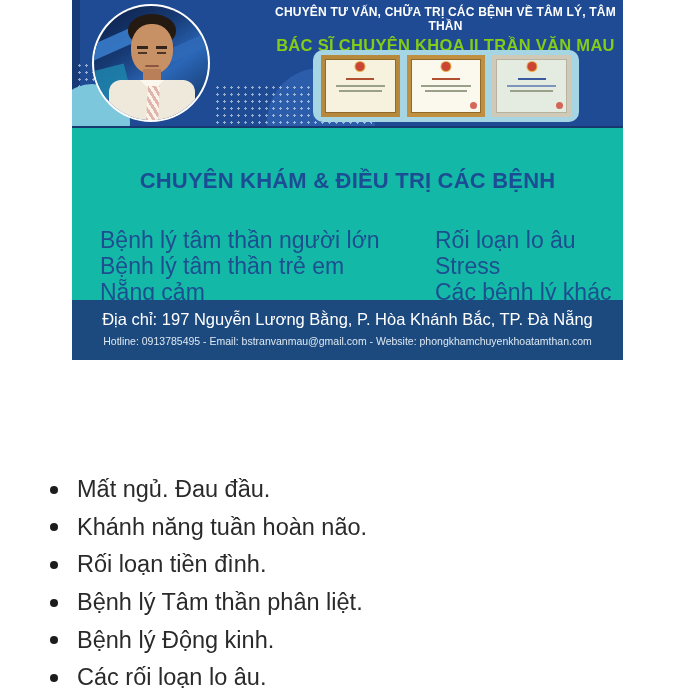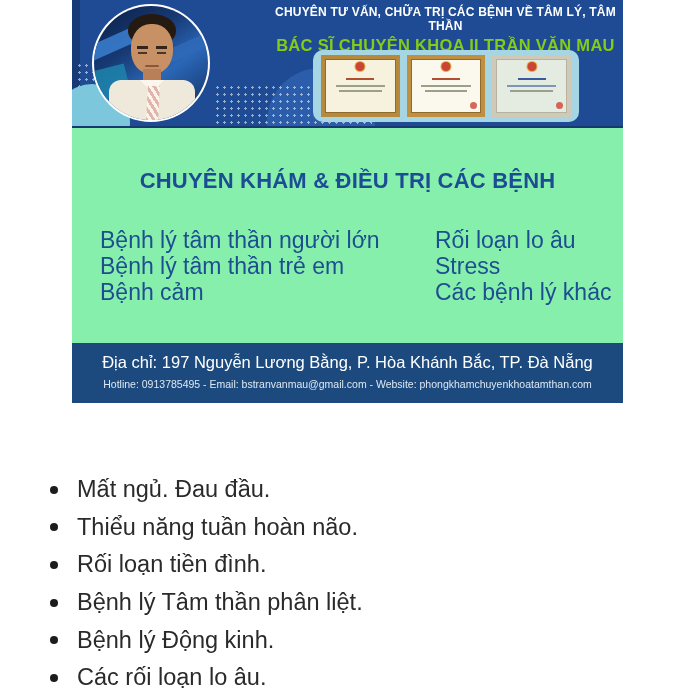"CHUYÊN KHÁM & ĐIỀU TRỊ" .services { background: #86efac -> #14b8a6; height: 215px -> 172px }
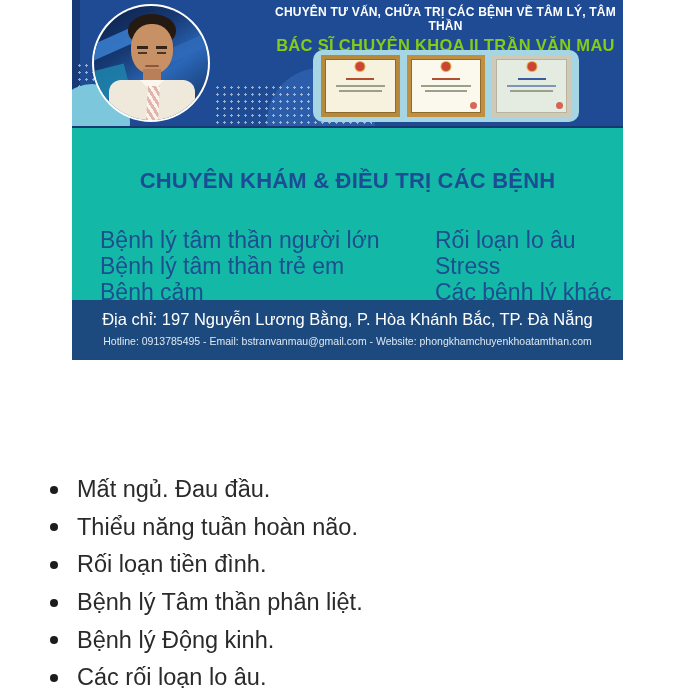"Bệnh cảm" div.svc { text: Bệnh -> Nẵng }
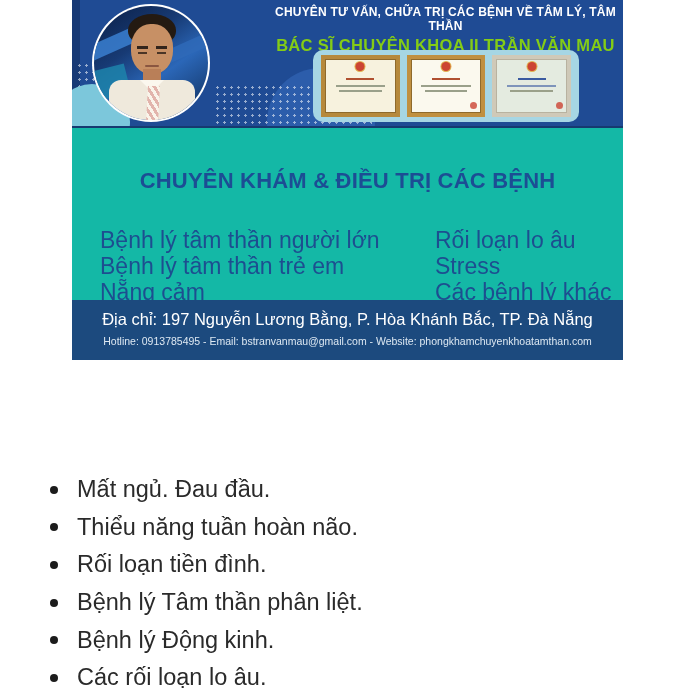"Thiểu năng tuần hoàn não." span.sym-text { text: Thiểu -> Khánh }
